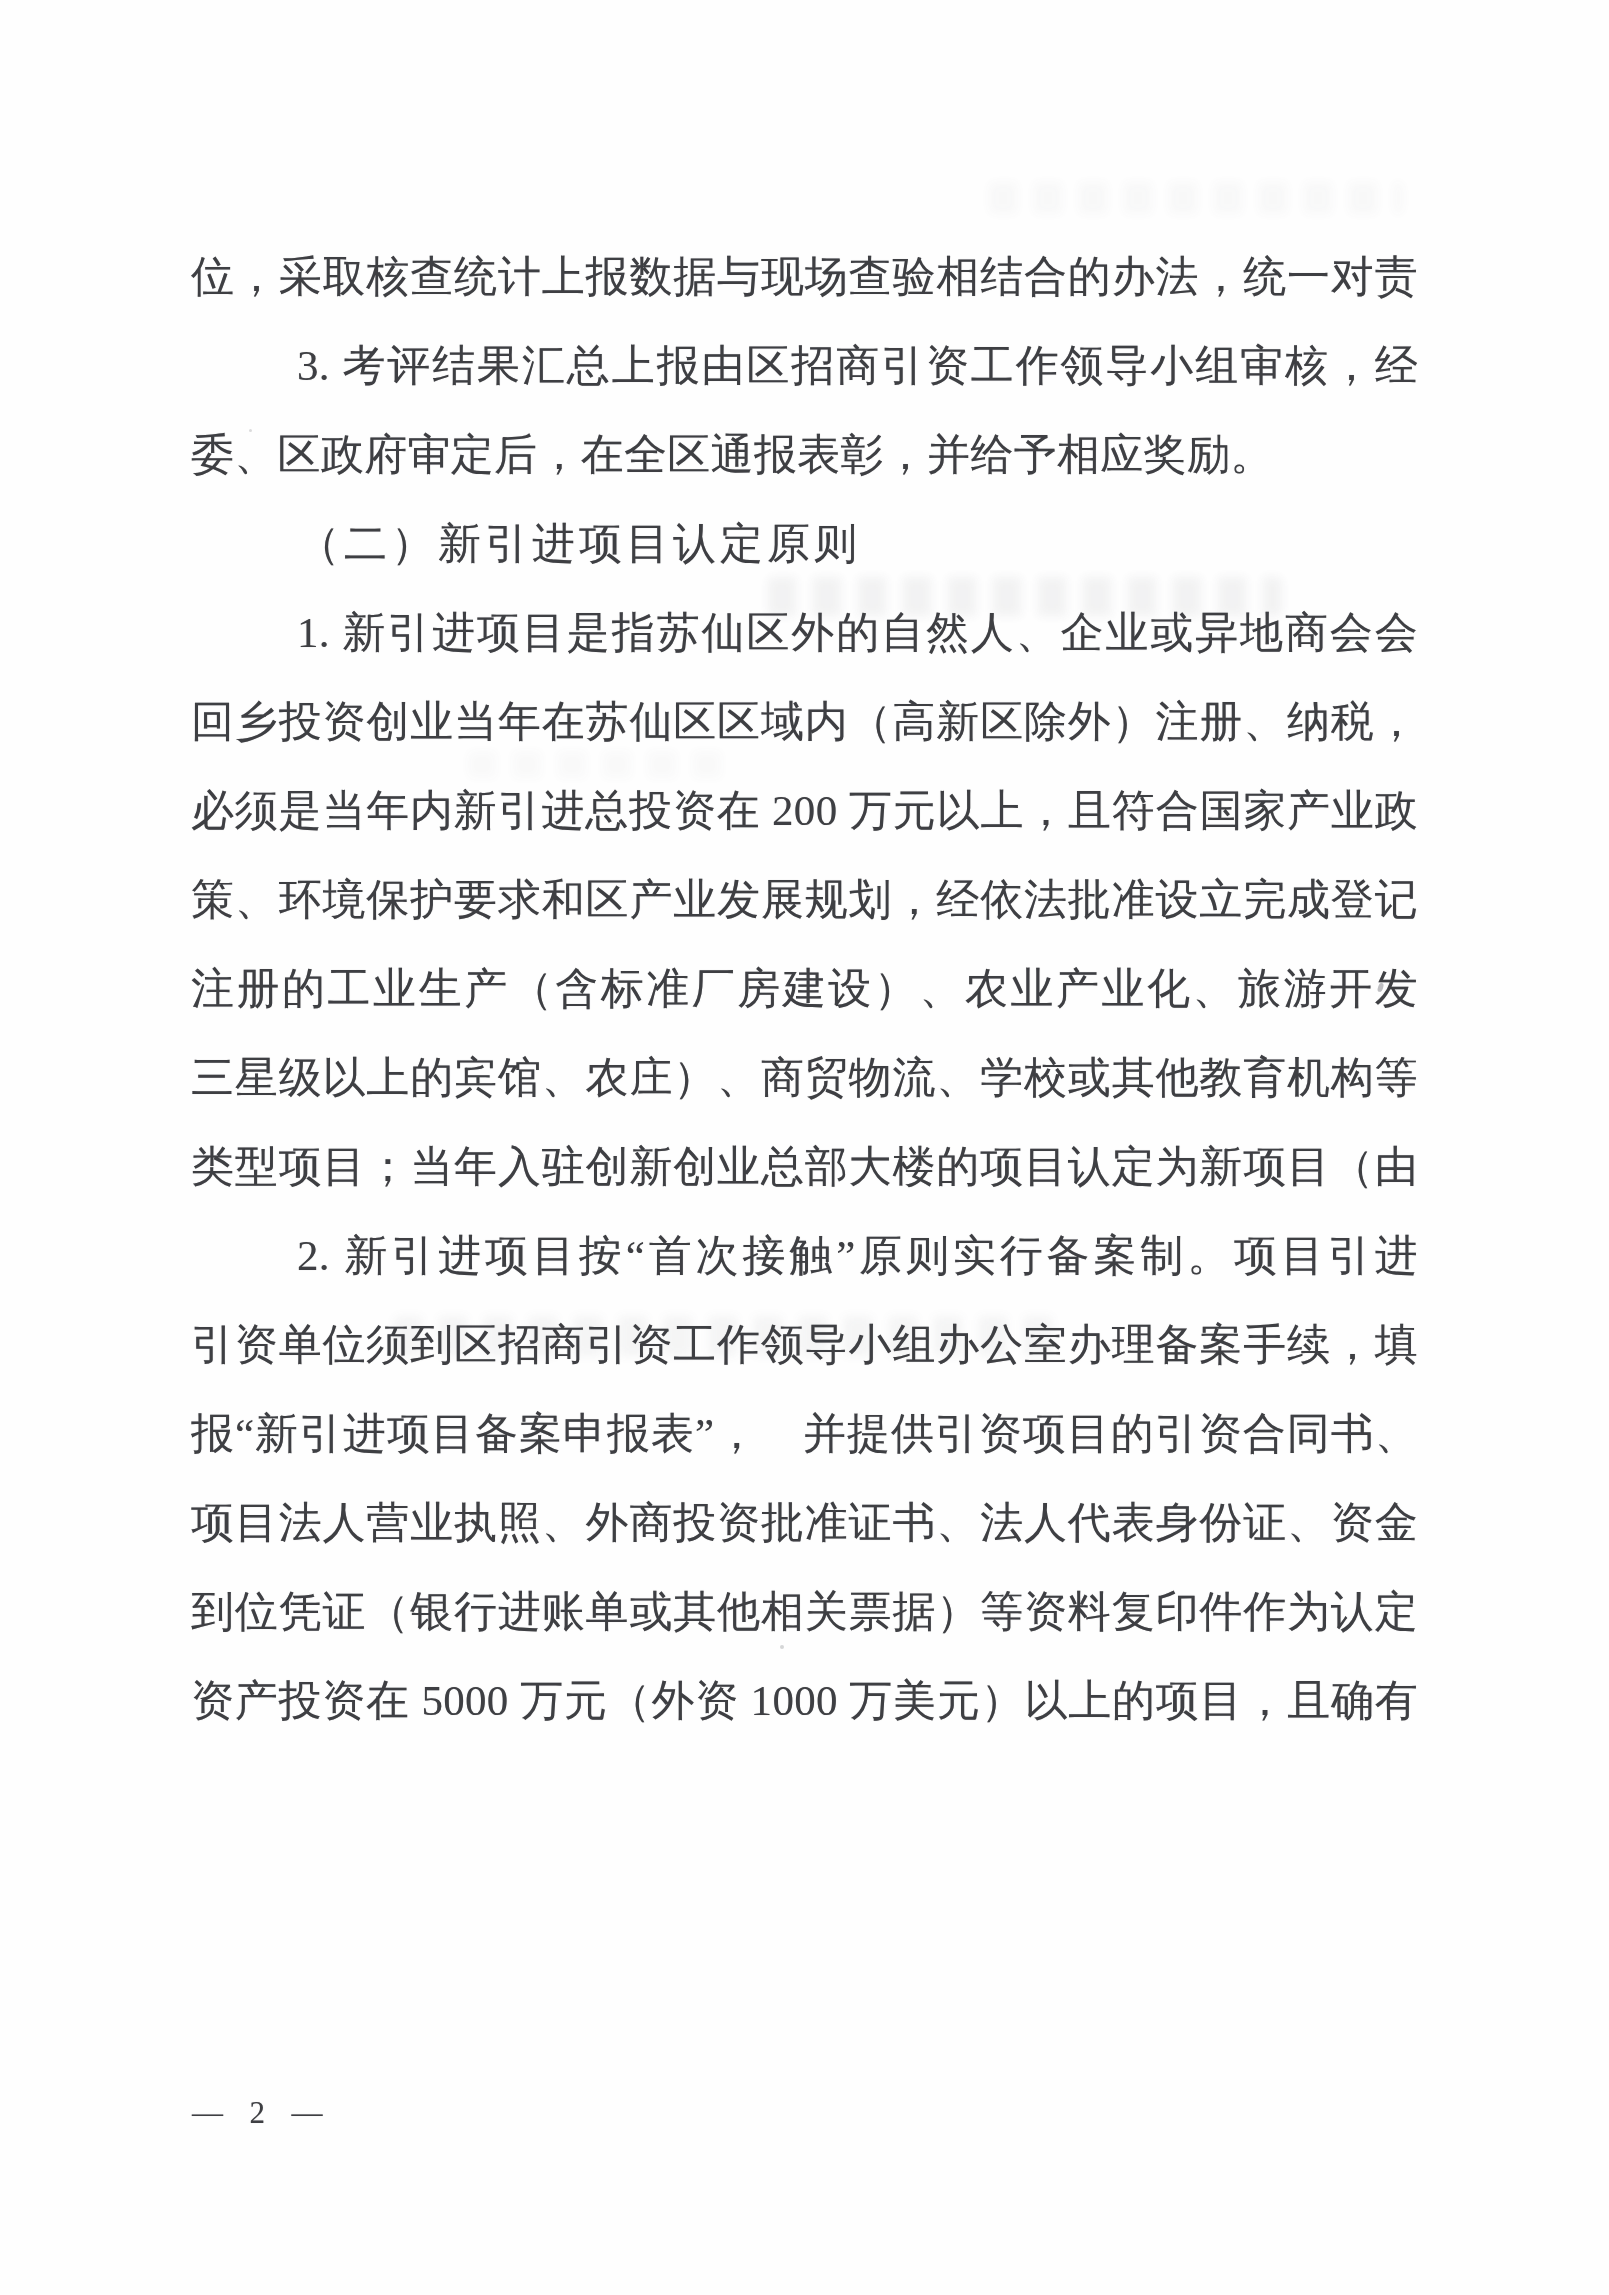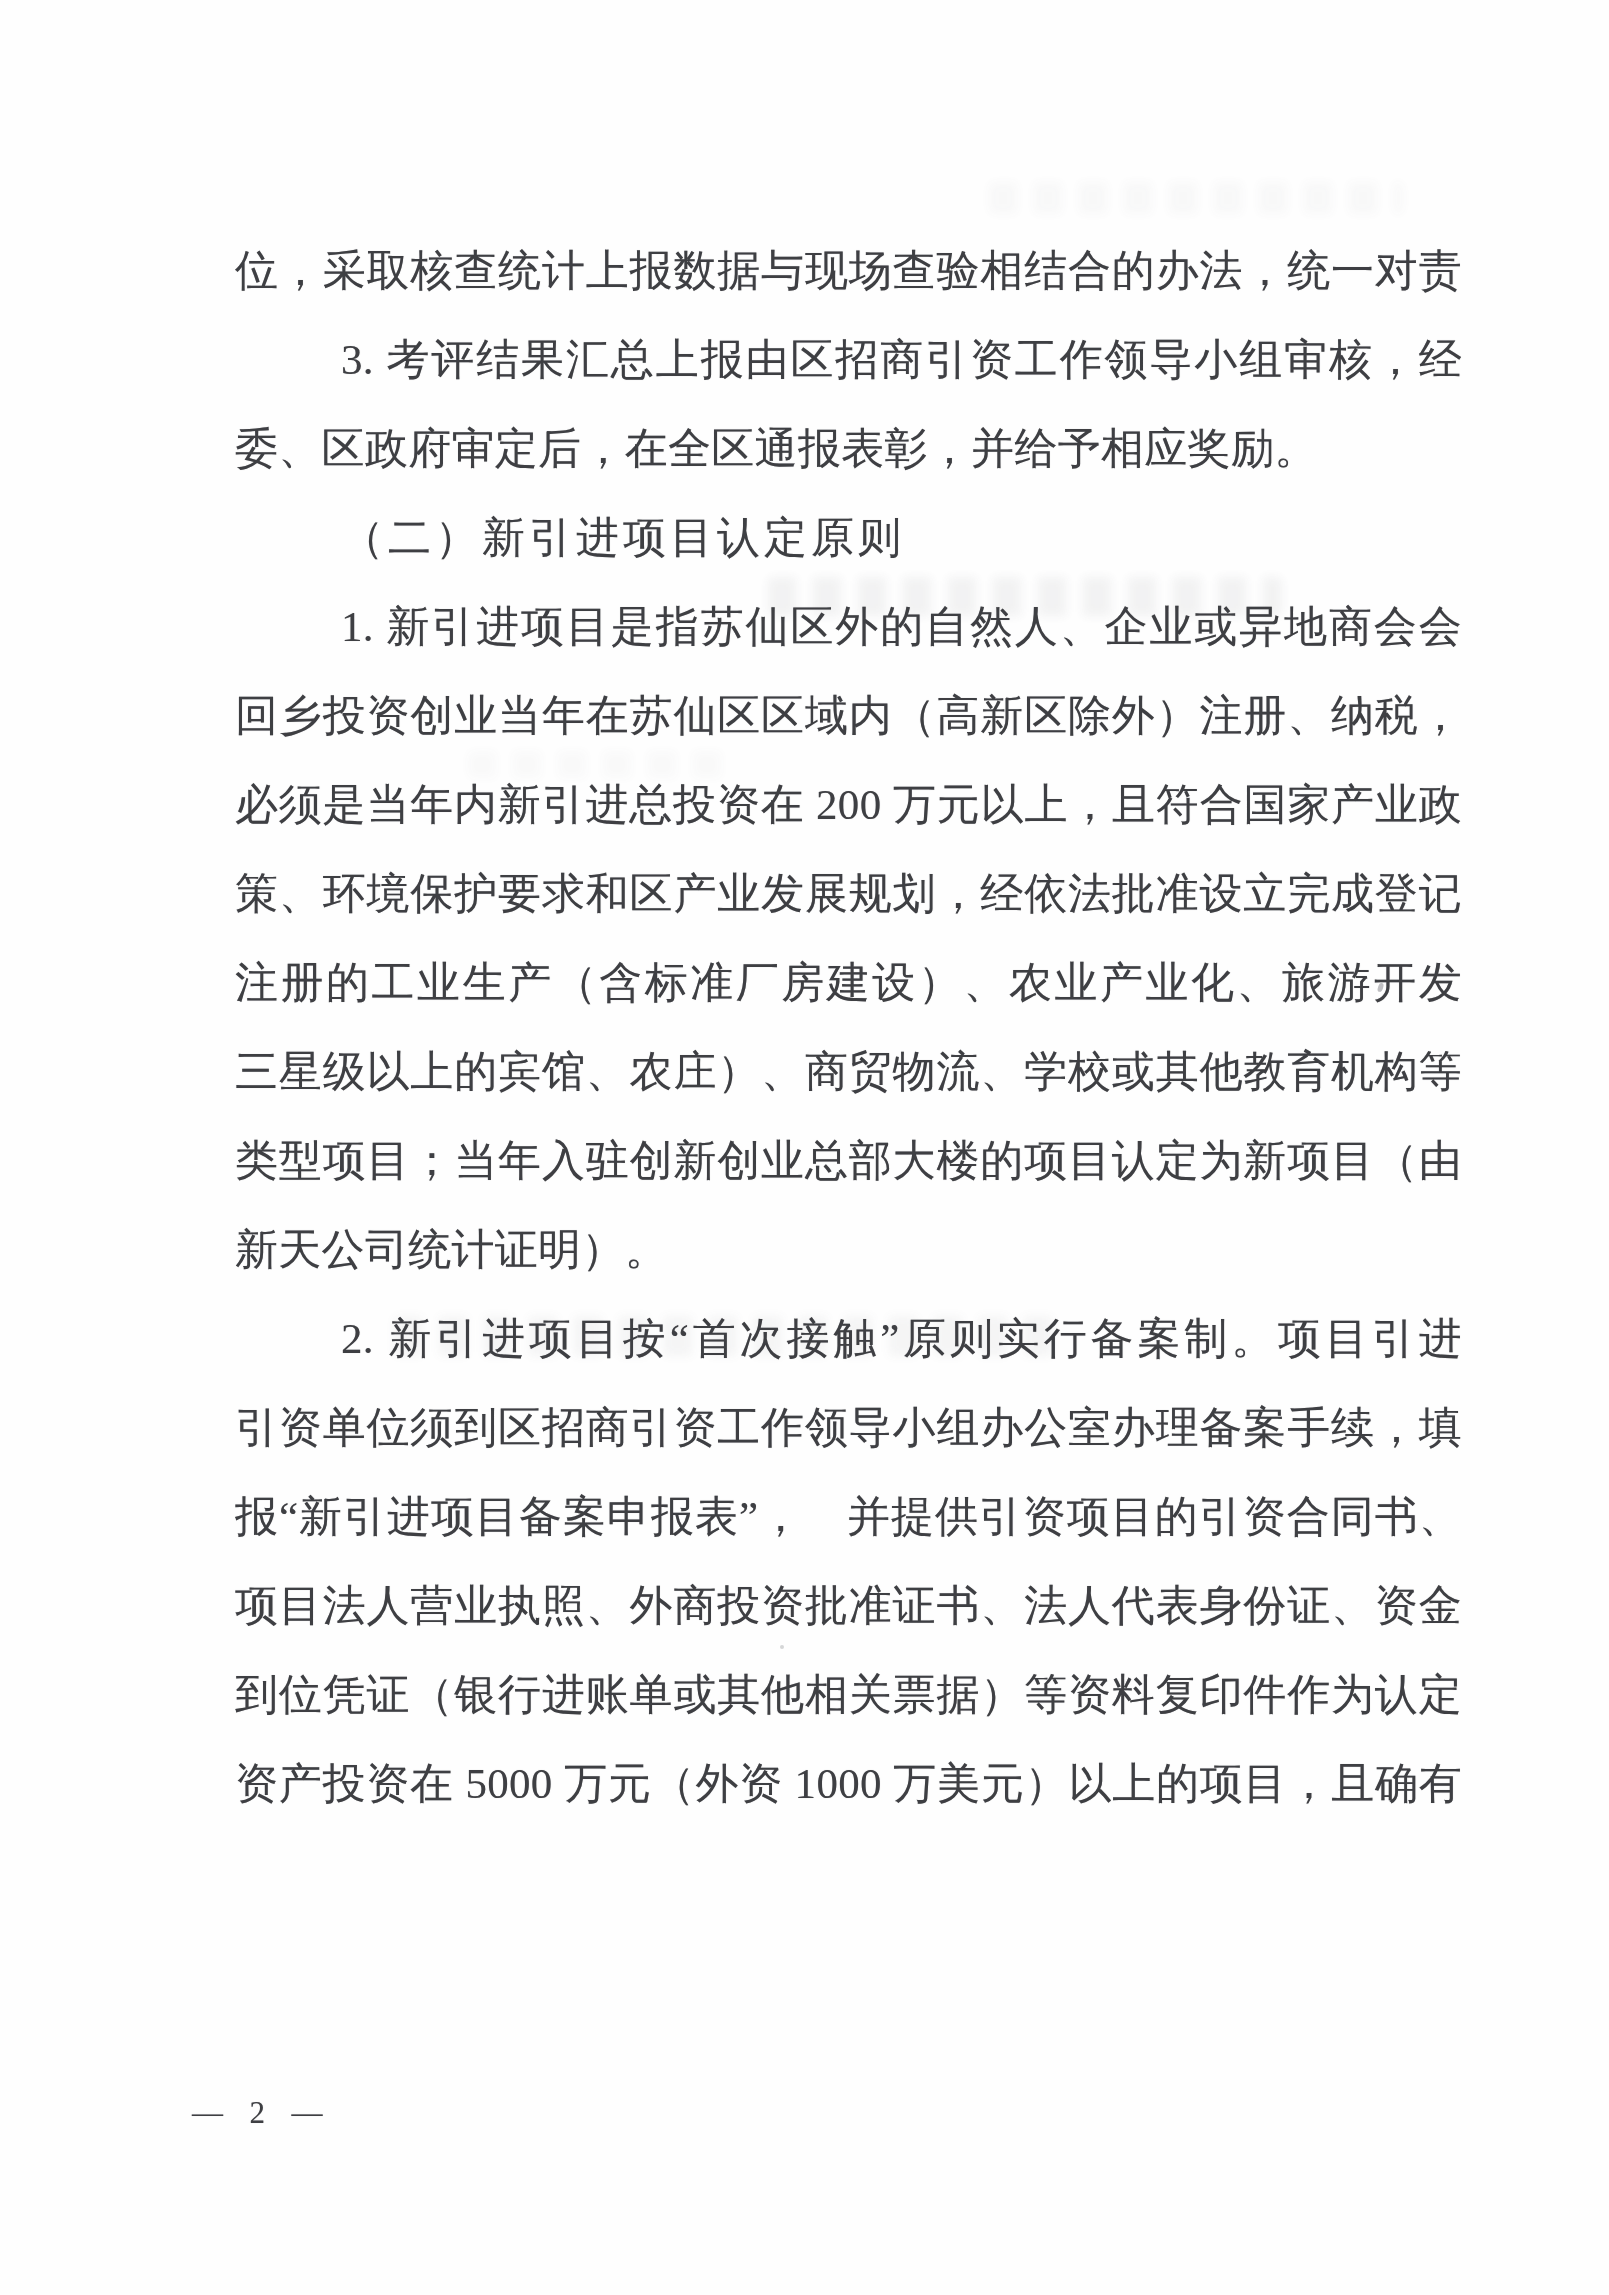"位，采取核查统计上报数据与现场查验相结合的办法，统一对责" .text-block { margin-left: 44px -> none; top: 226px -> 232px }
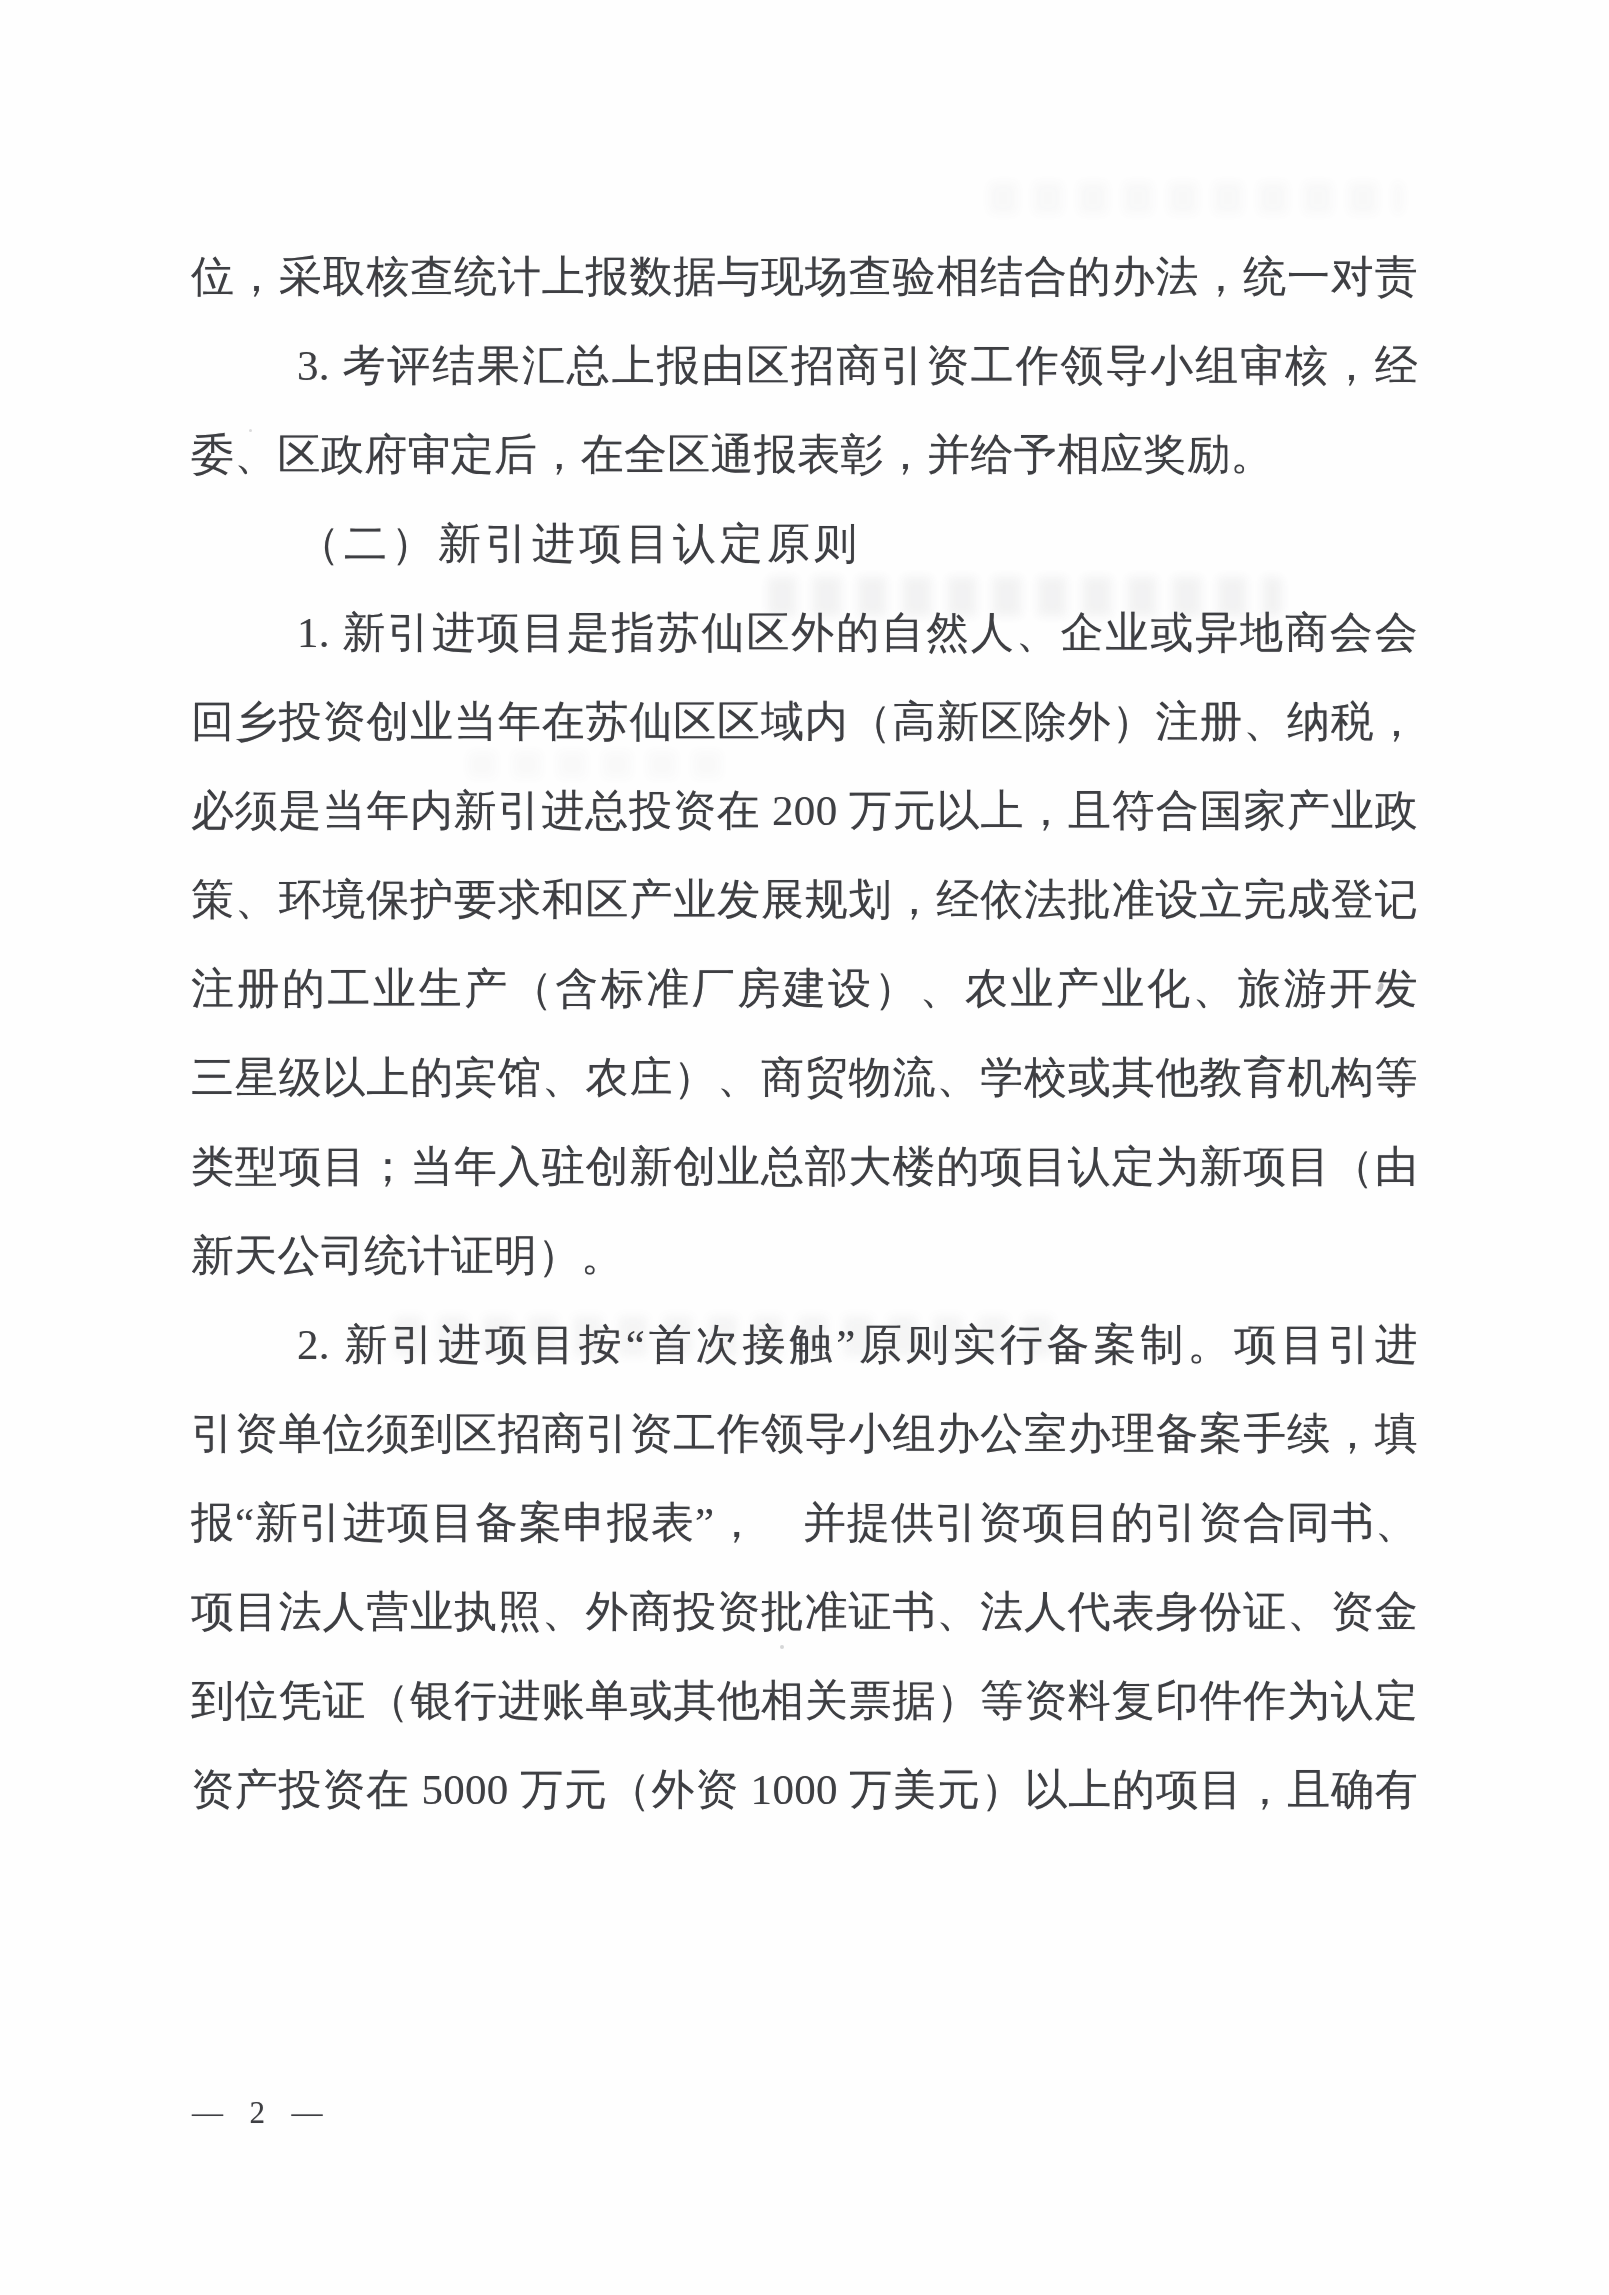"新天公司统计证明）。" div.line { html: <div>新天公司统计证明）。</div> -> none }
